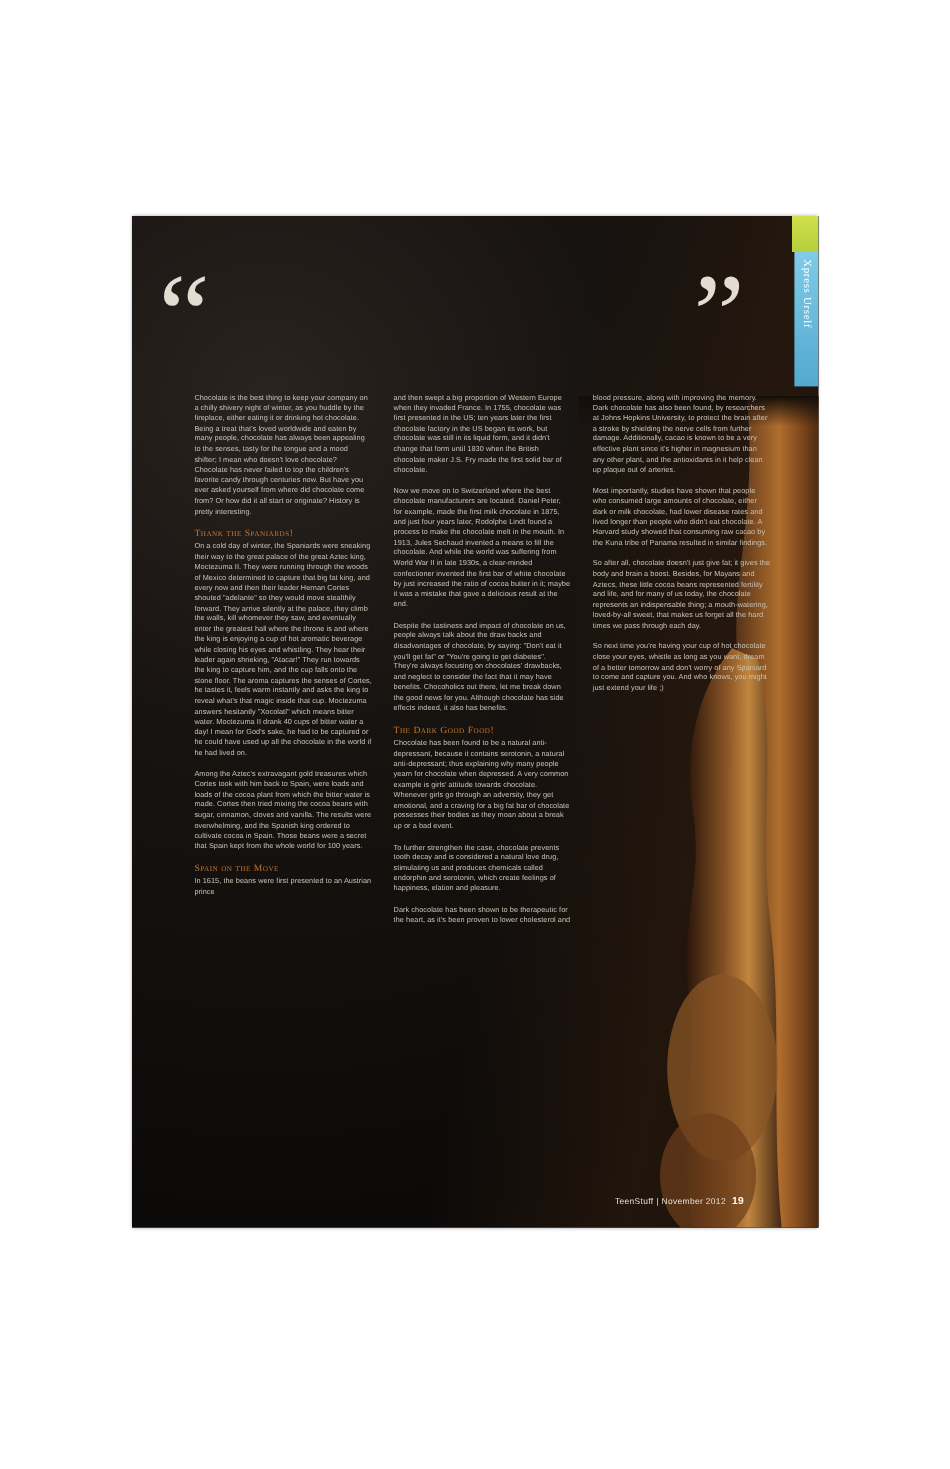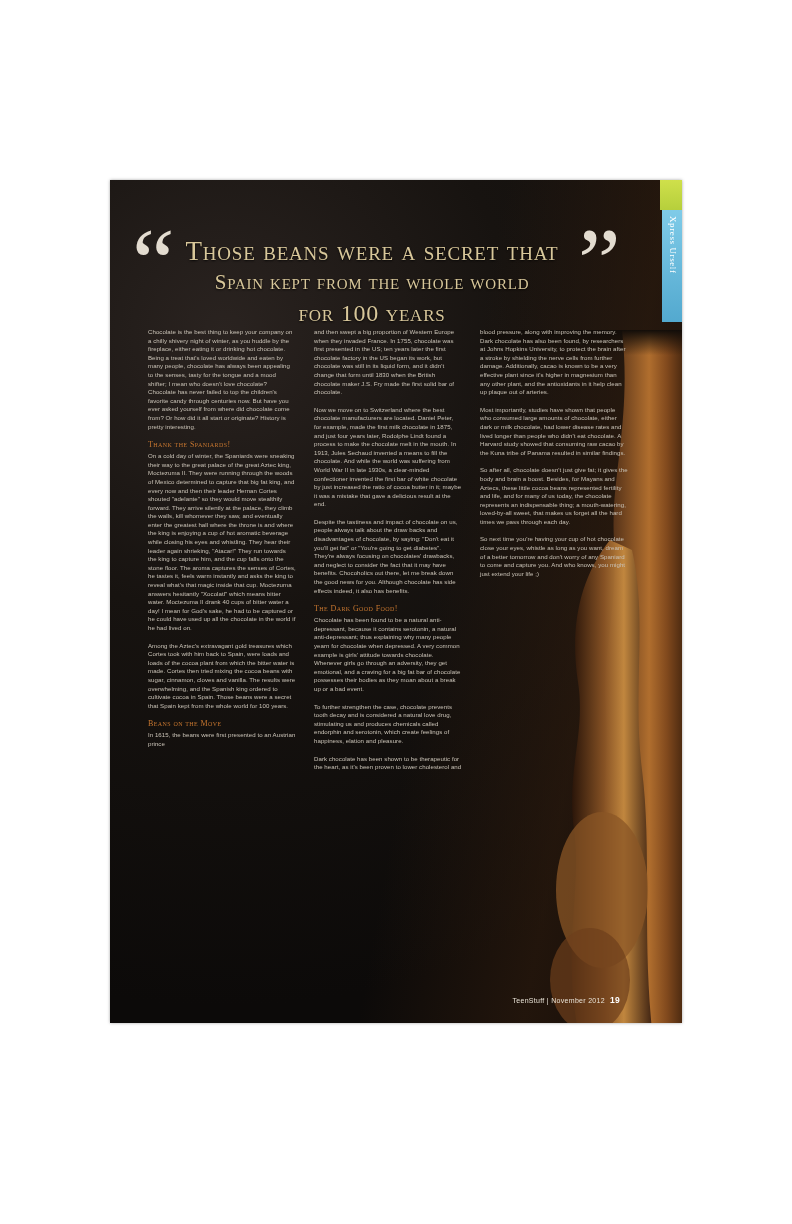"Those beans were a secret" div.headline { html: <div> <div>Those beans were a secret that</div> <div>Spain kept from the whole world</div> <div>for 100 years</div> </div> -> none }
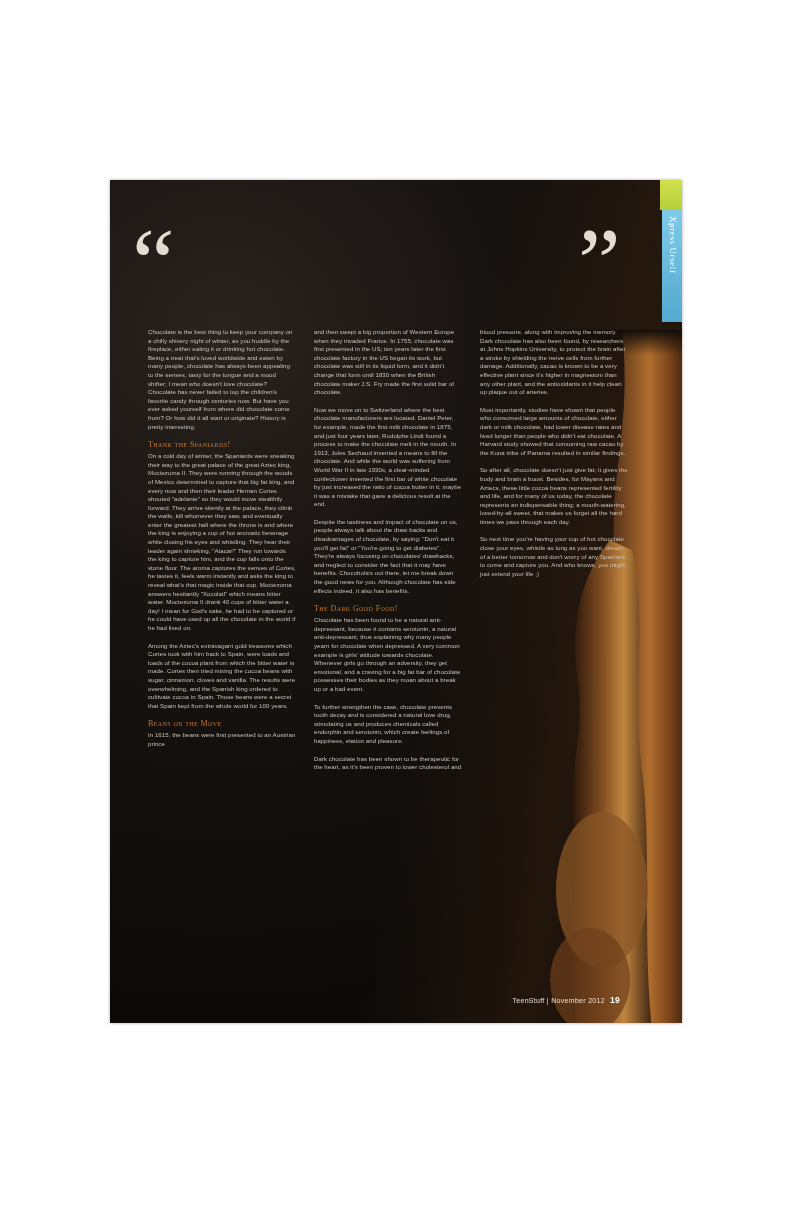"Thank the Spaniards!" .cols { left: 38px -> 52px }
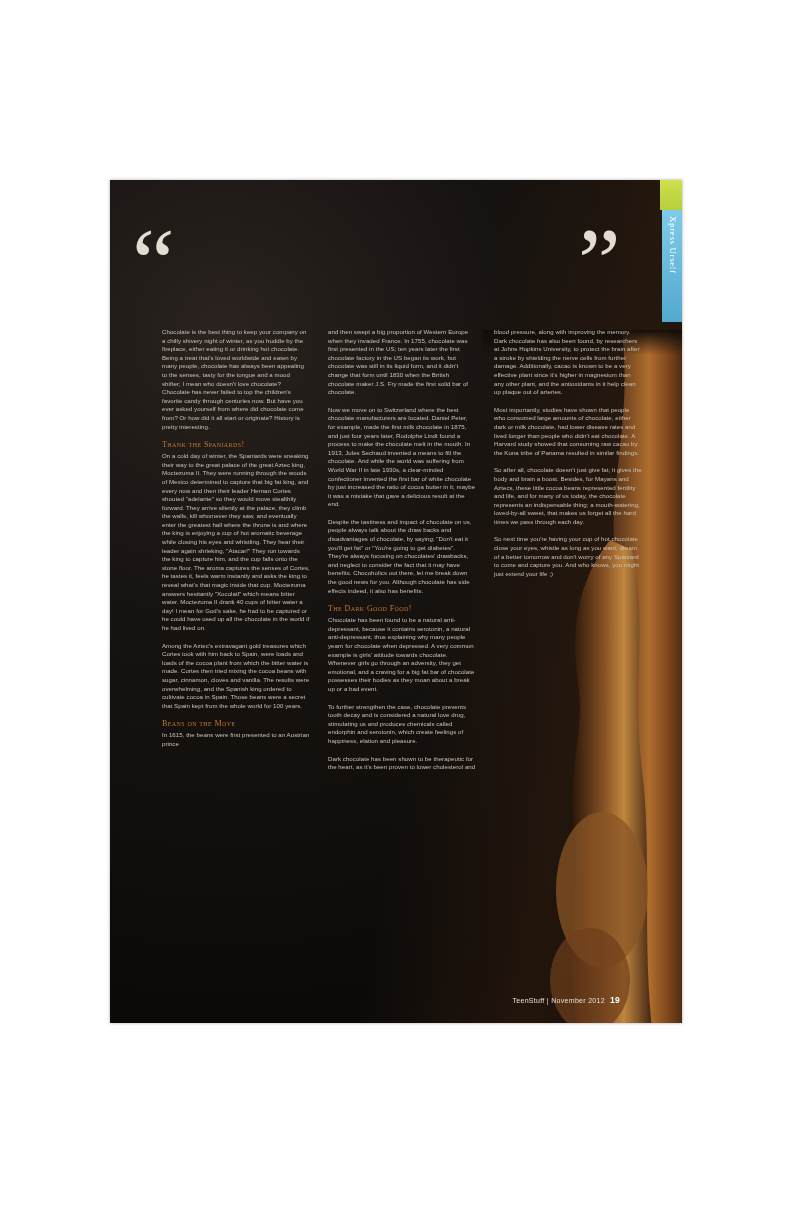"Beans on the Move" div.subhead { text: Beans -> Spain }
